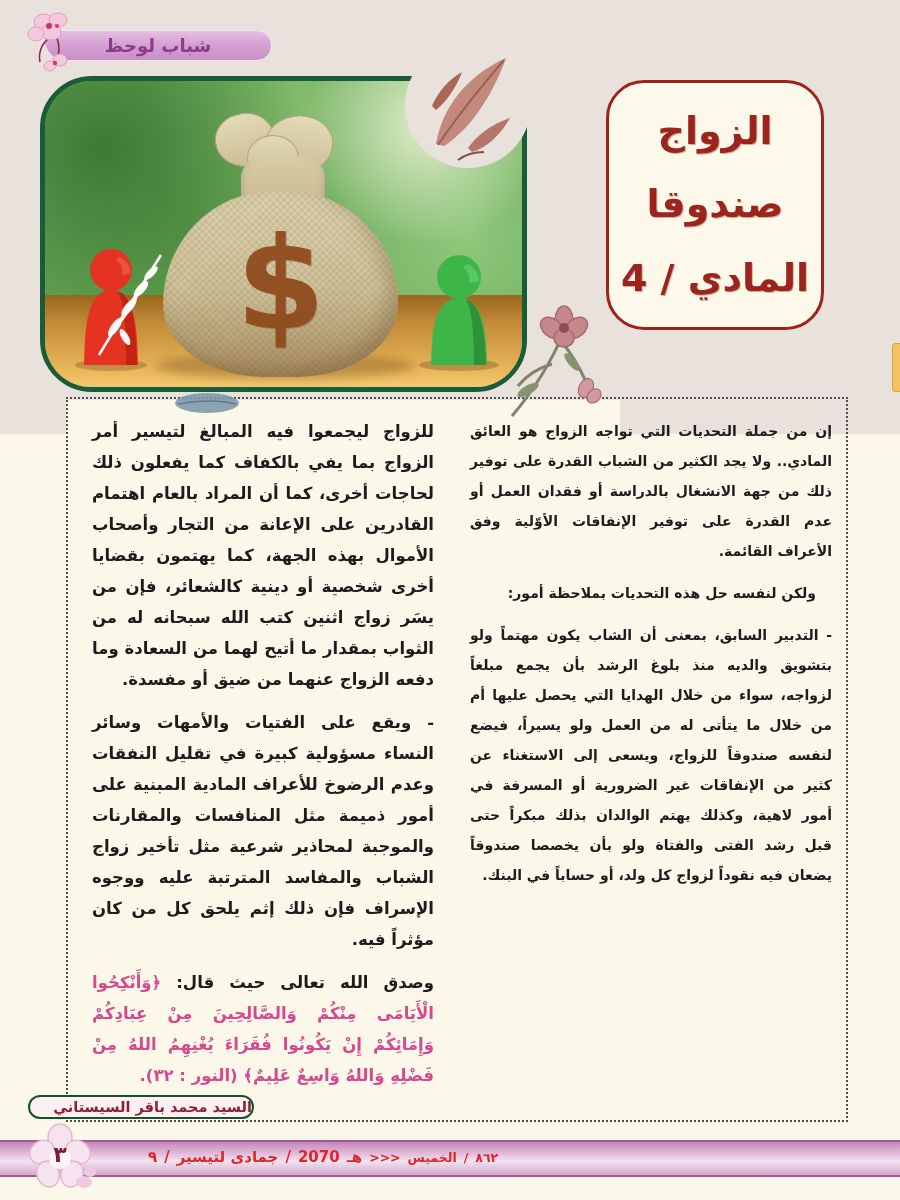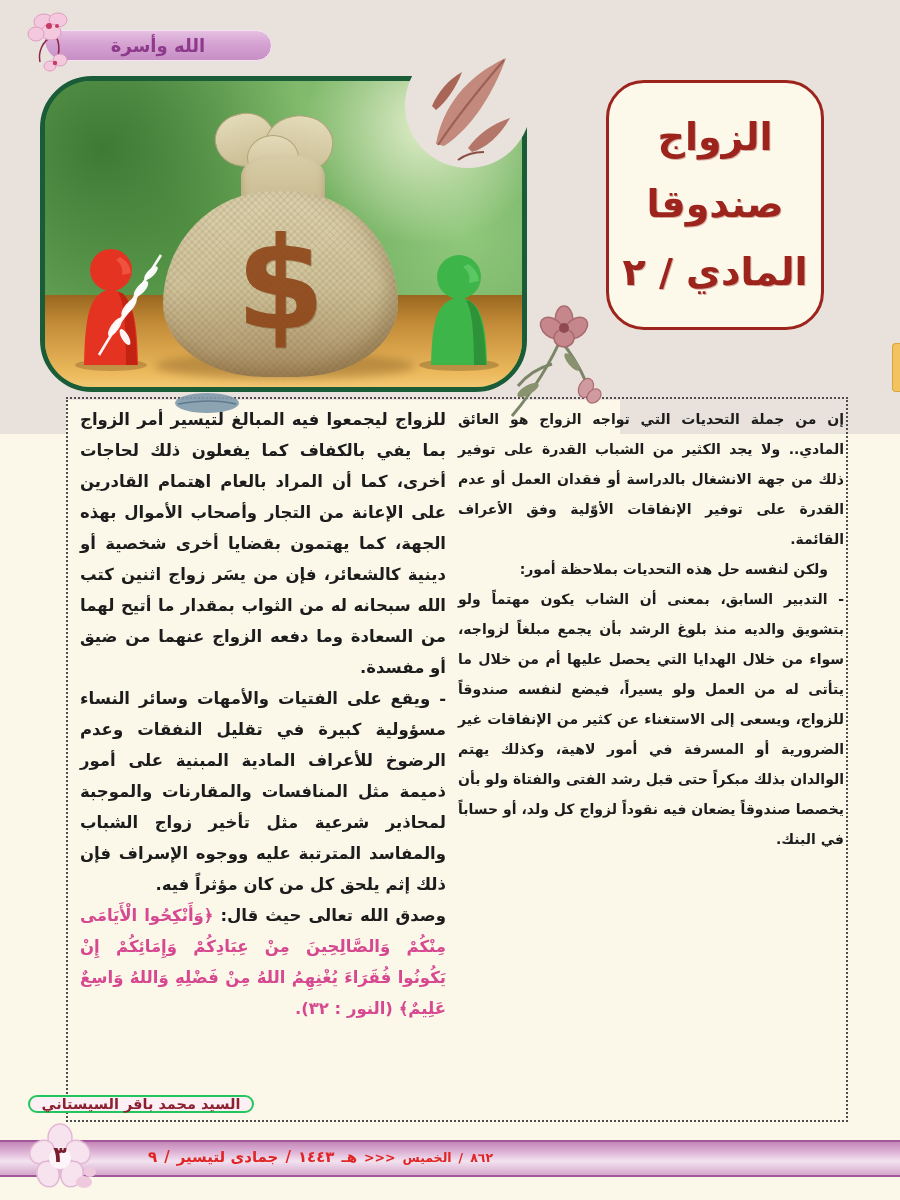"الله وأسرة" span { text: الله وأسرة -> شباب لوحظ }
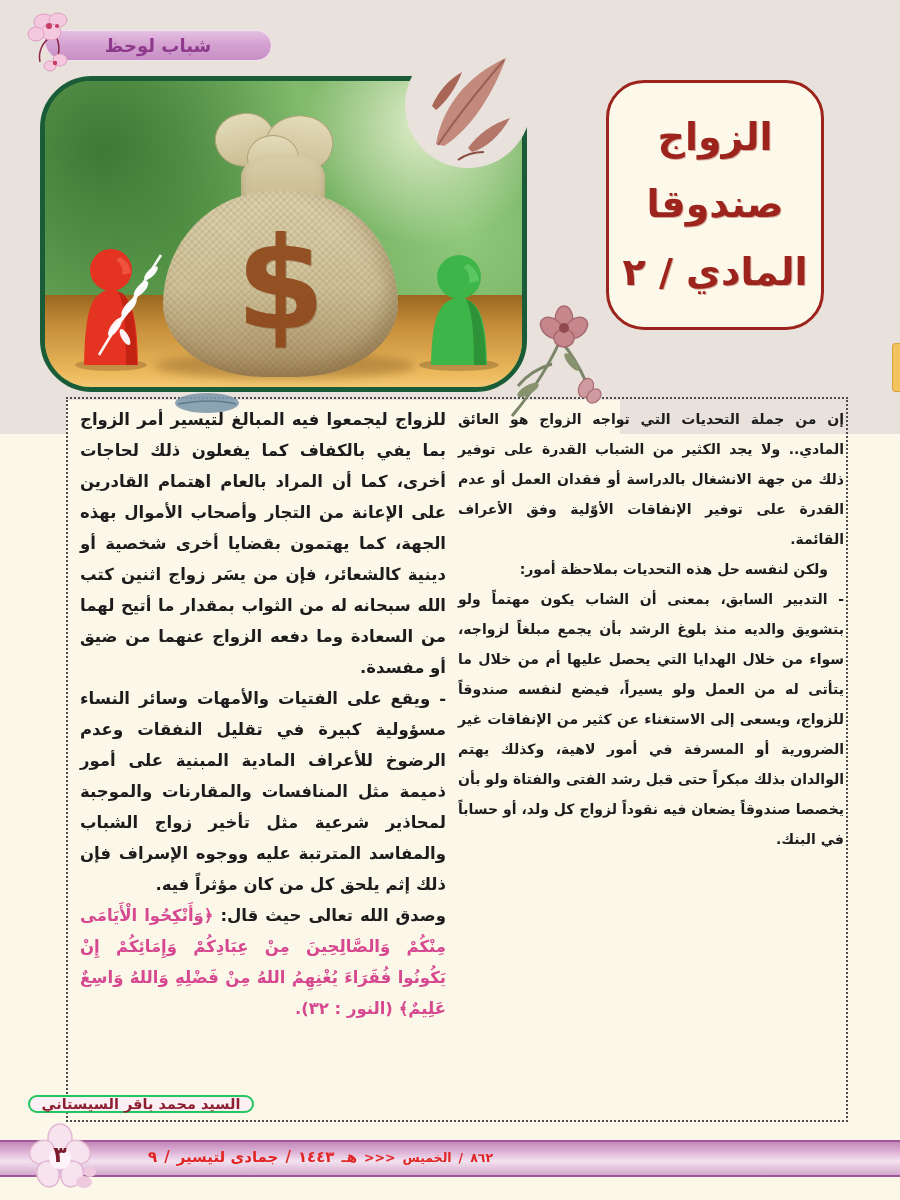"الزواج" .title-box { gap: 22px -> 28px }
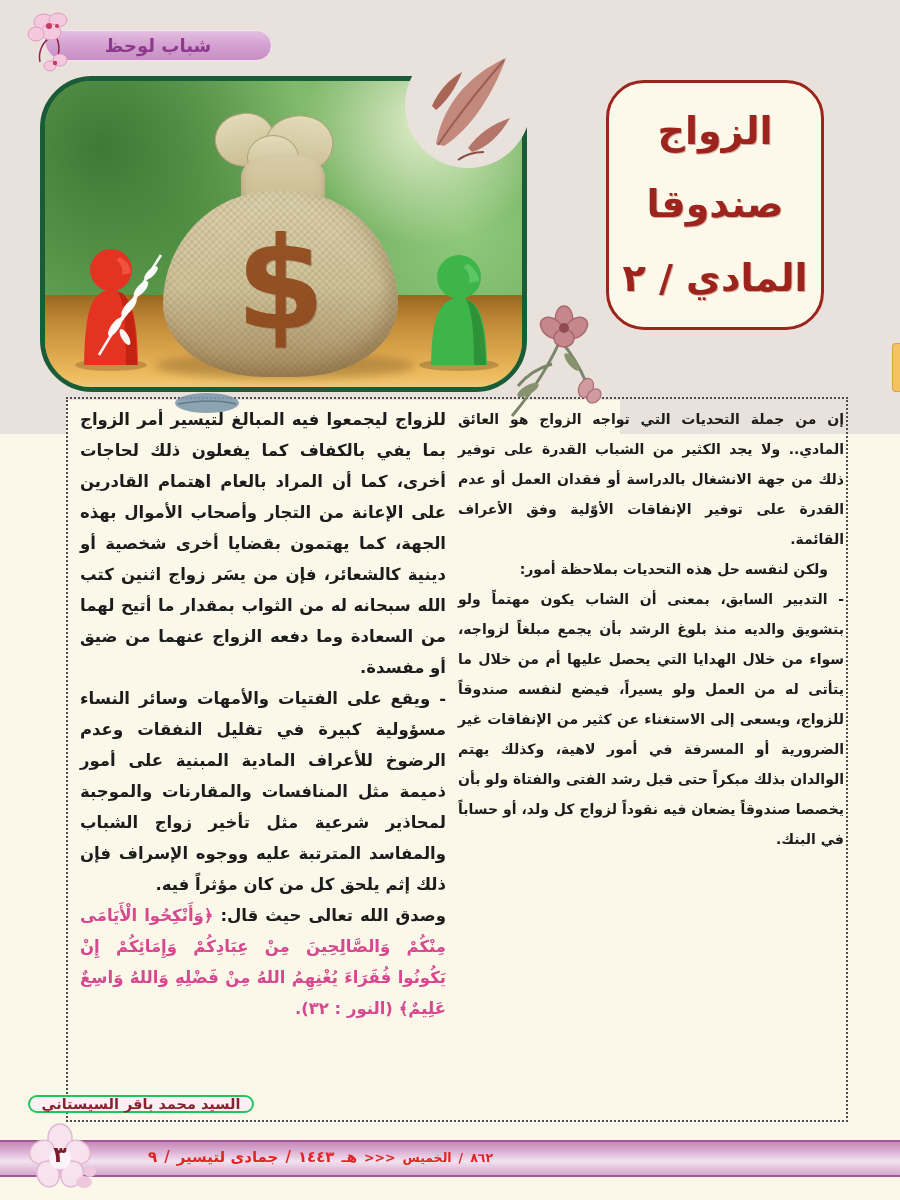"المادي / ٢" span { text: ٢ -> 4 }
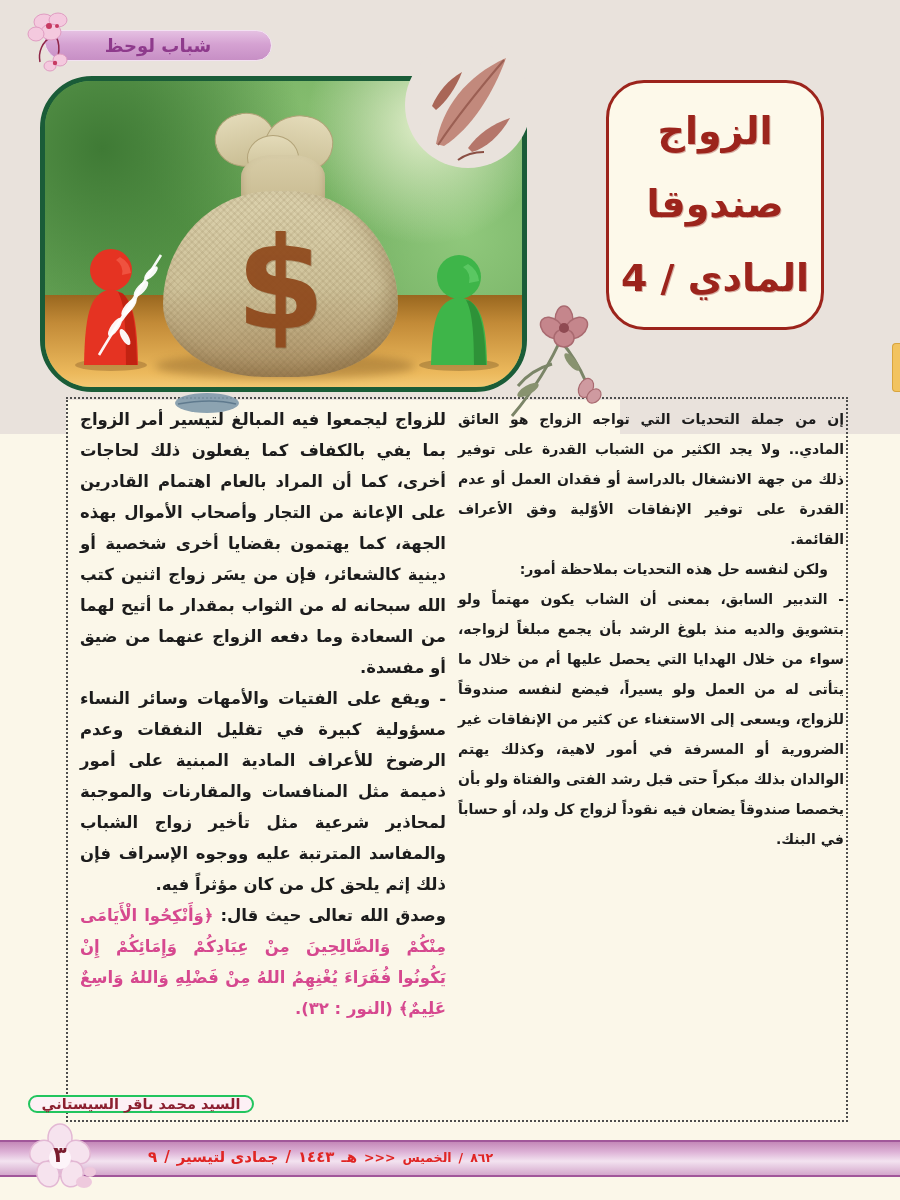"للزواج ليجمعوا فيه المبالغ لتيسير" .col p { margin: 0 -> 12px }
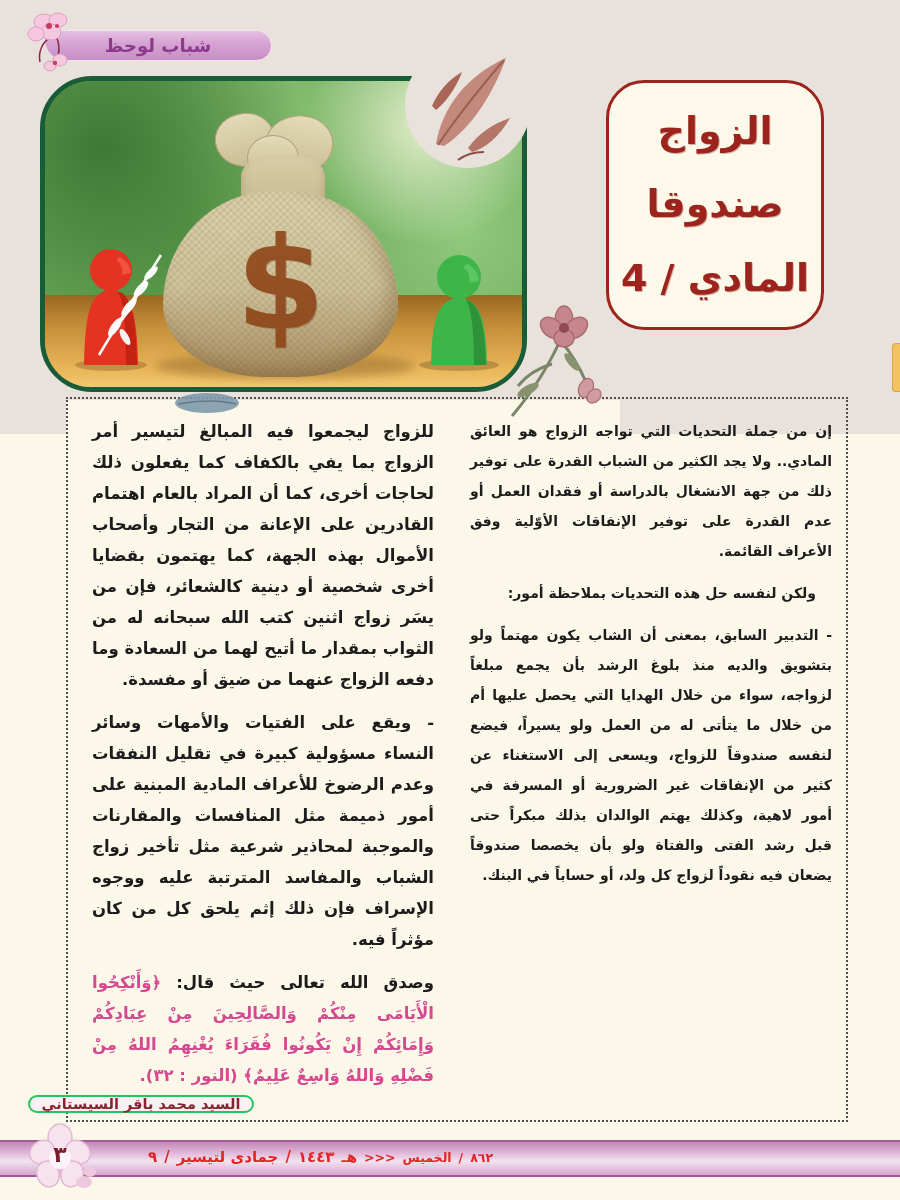"السيد محمد باقر السيستاني" .author-pill { border: 2px solid #22c55e -> 2px solid #14532d; height: 18px -> 24px; justify-content: center -> flex-end }
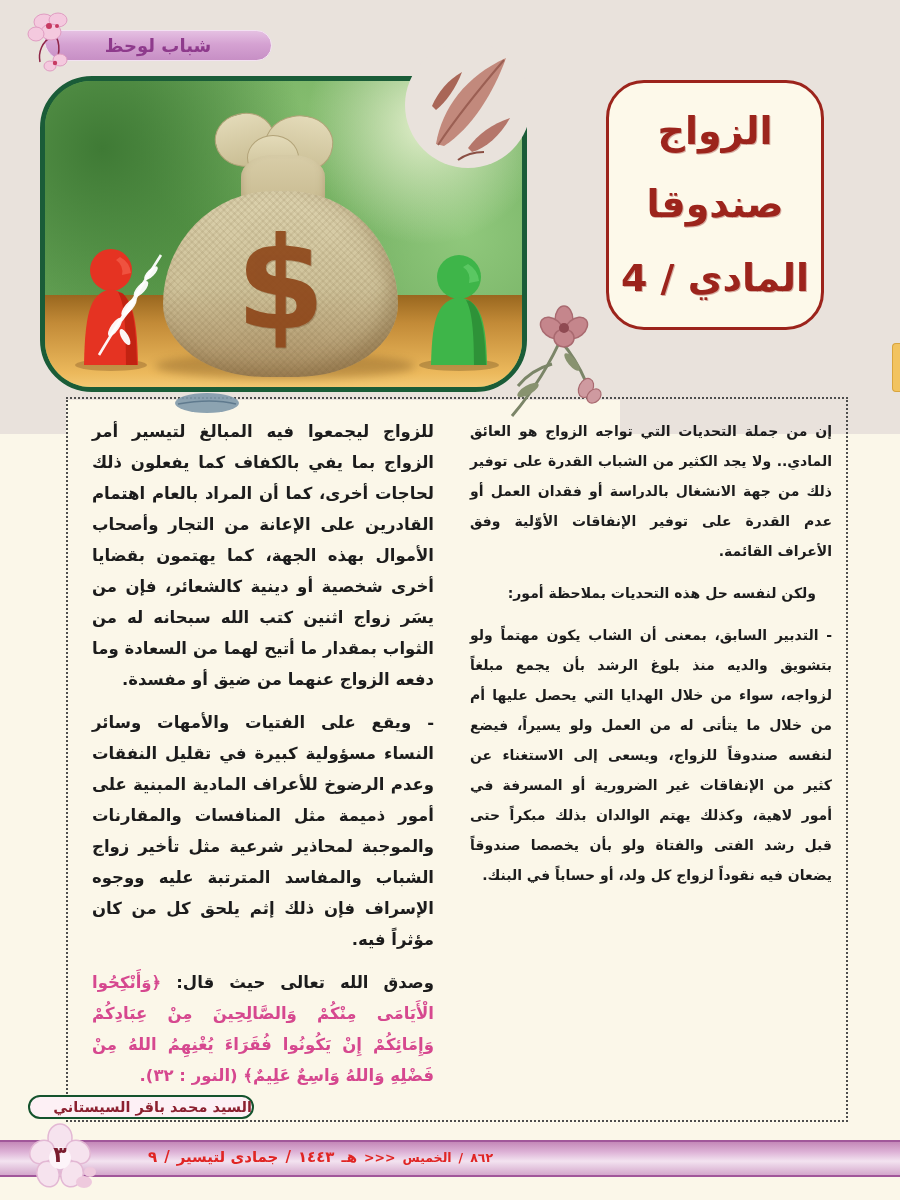"١٤٤٣" span.big { text: ١٤٤٣ -> 2070 }
